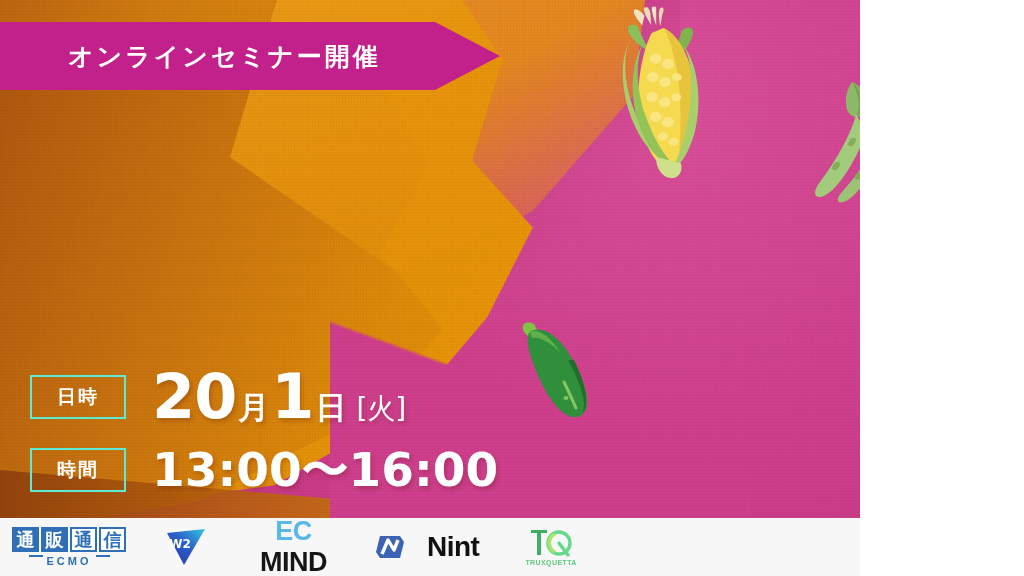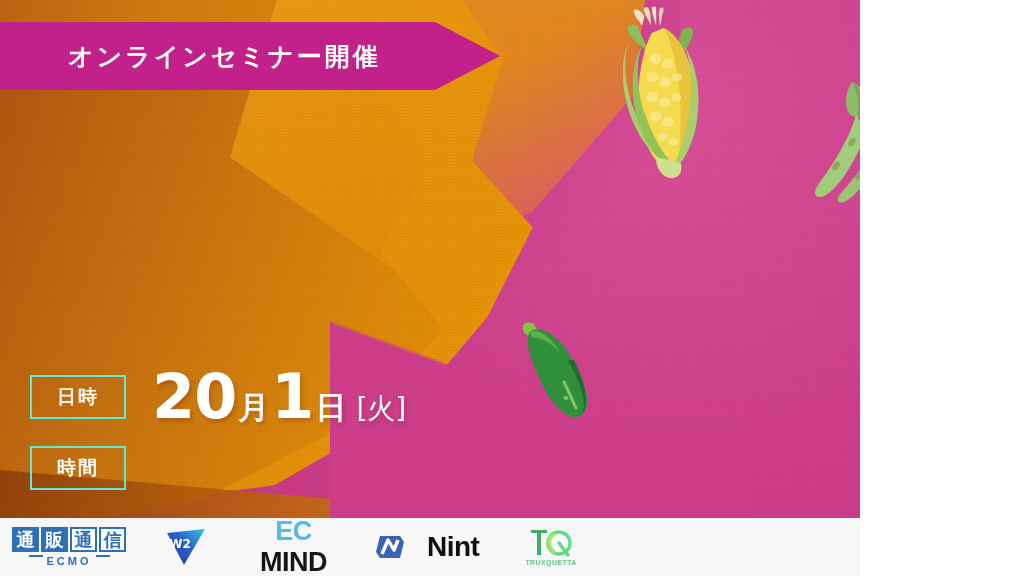"13:00〜16:00" div.info-val { html: none -> <div> <span>13:00〜16:00</span> </div> }
